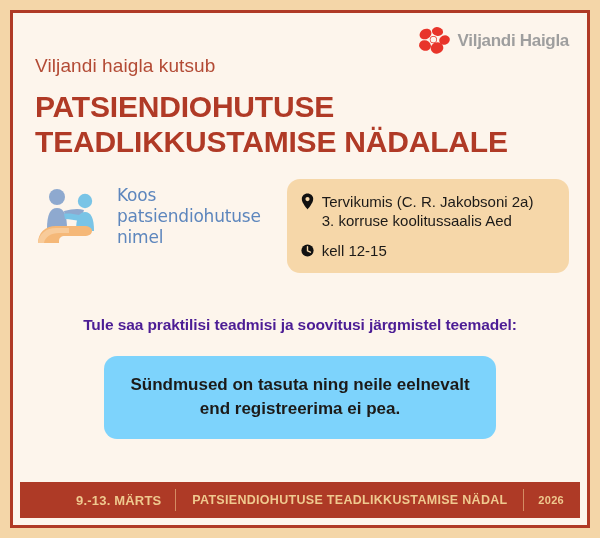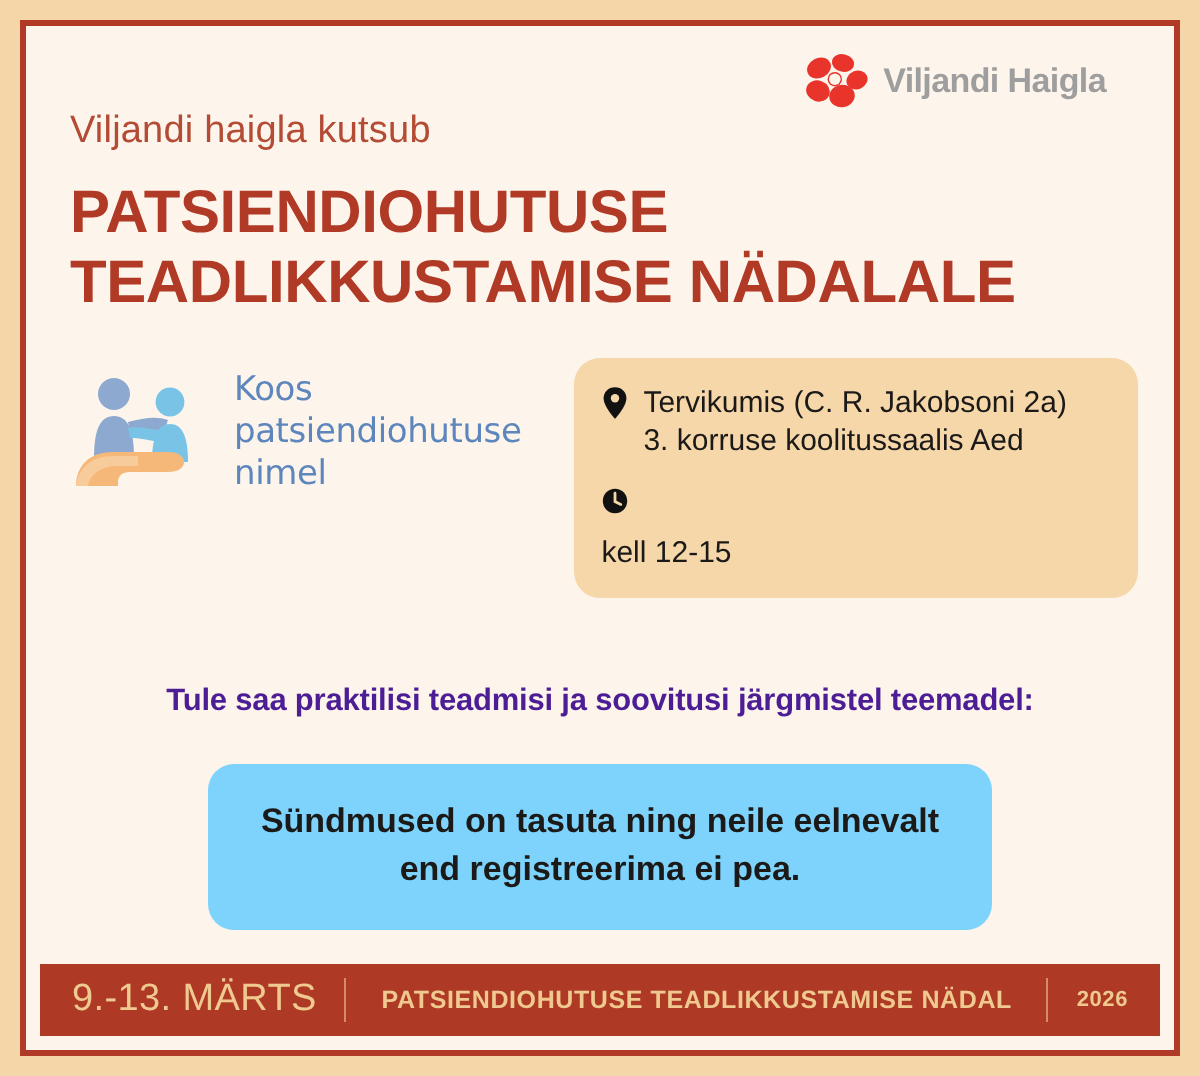"Viljandi Haigla" .brand { right: 34px -> 18px }
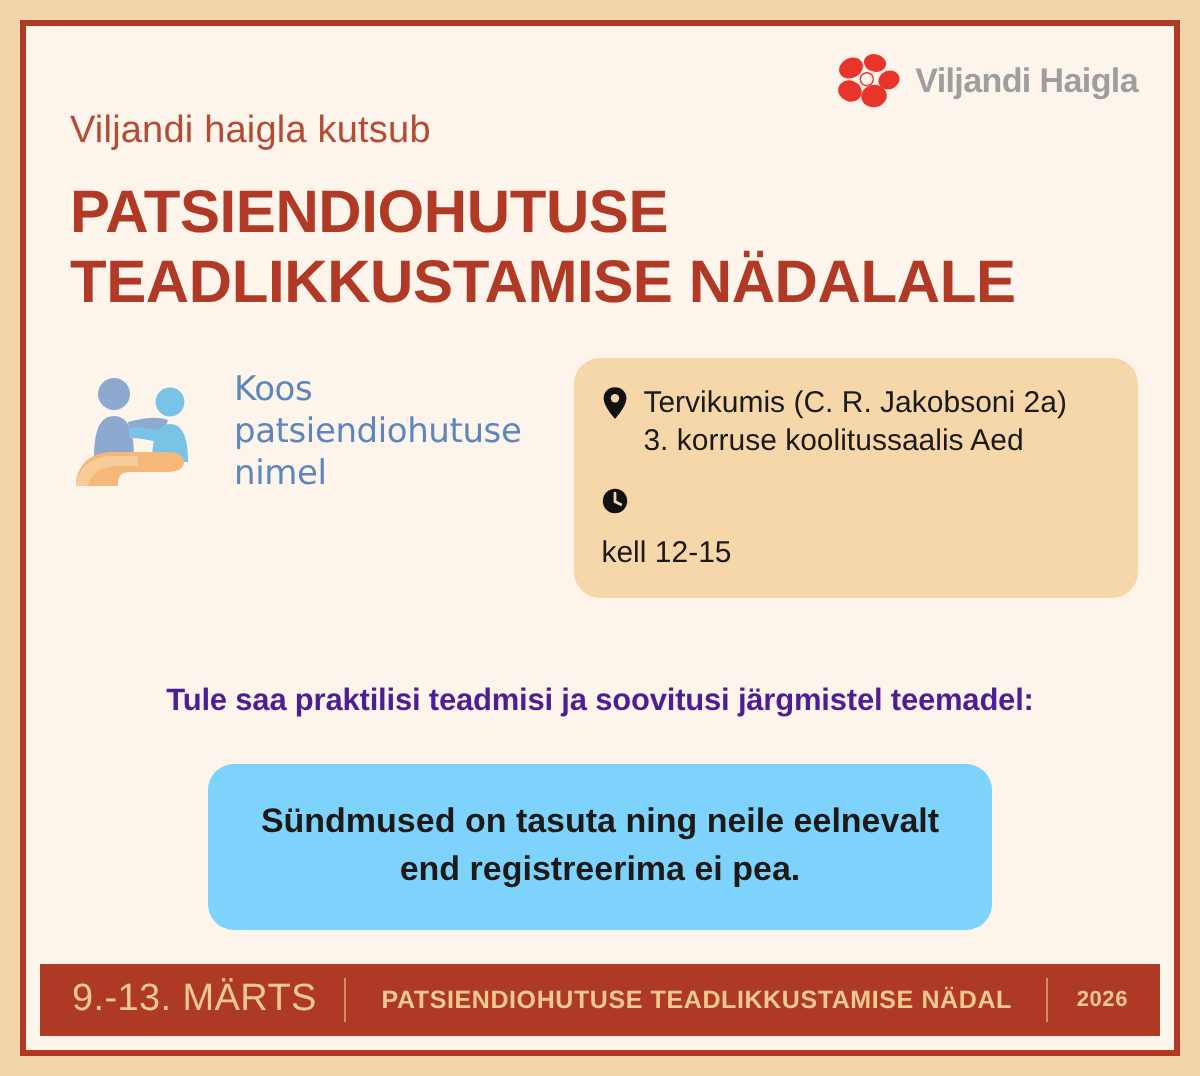"kell 12-15" .info-row + .info-row { flex-direction: column -> none }
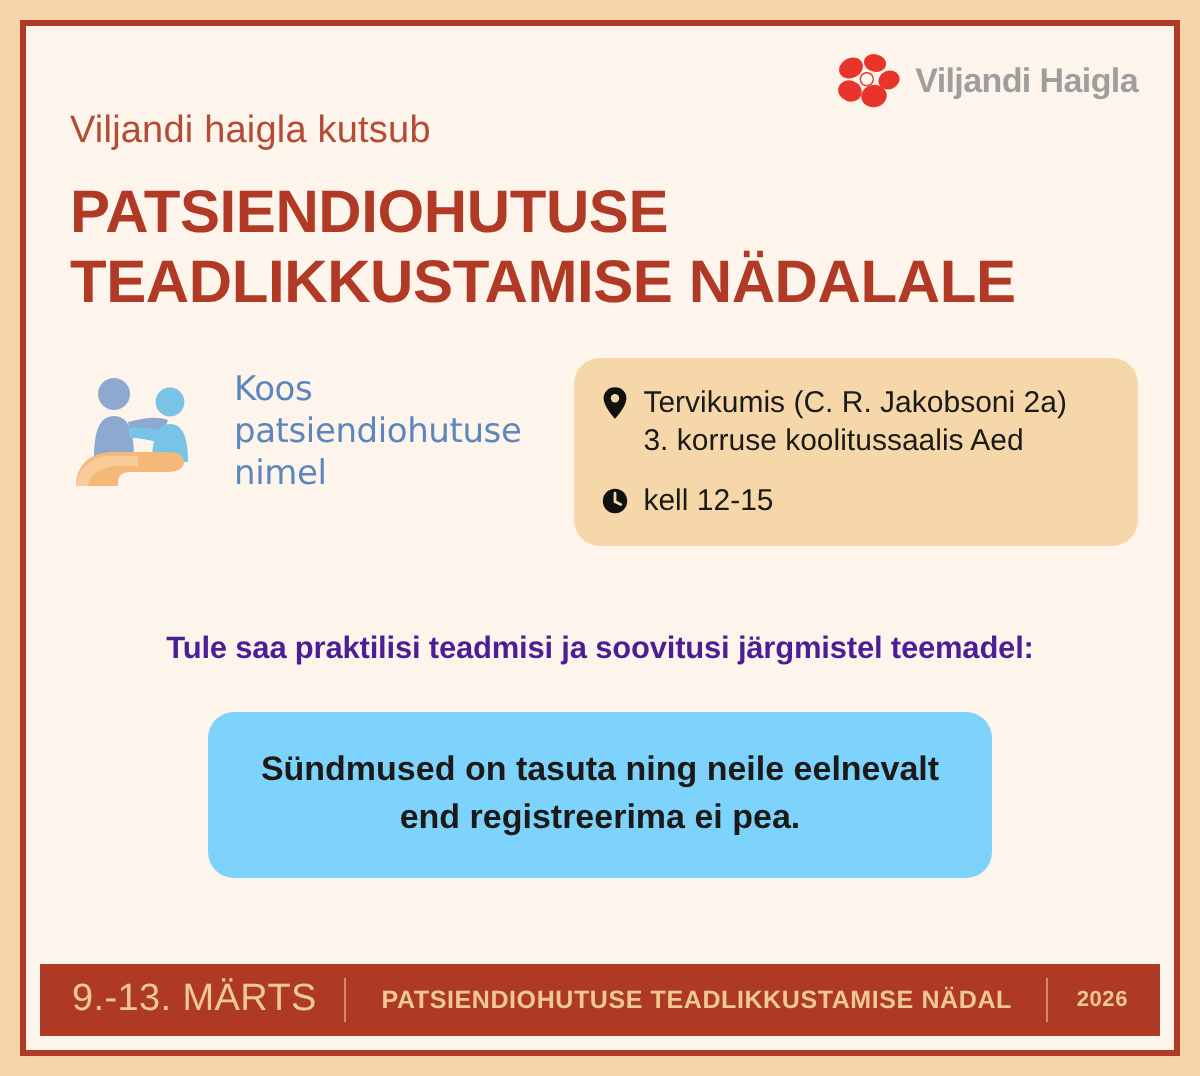"9.-13. MÄRTS" .footer-date { font-size: 19px -> 13px; font-weight: normal -> bold; margin-left: none -> 40px }
